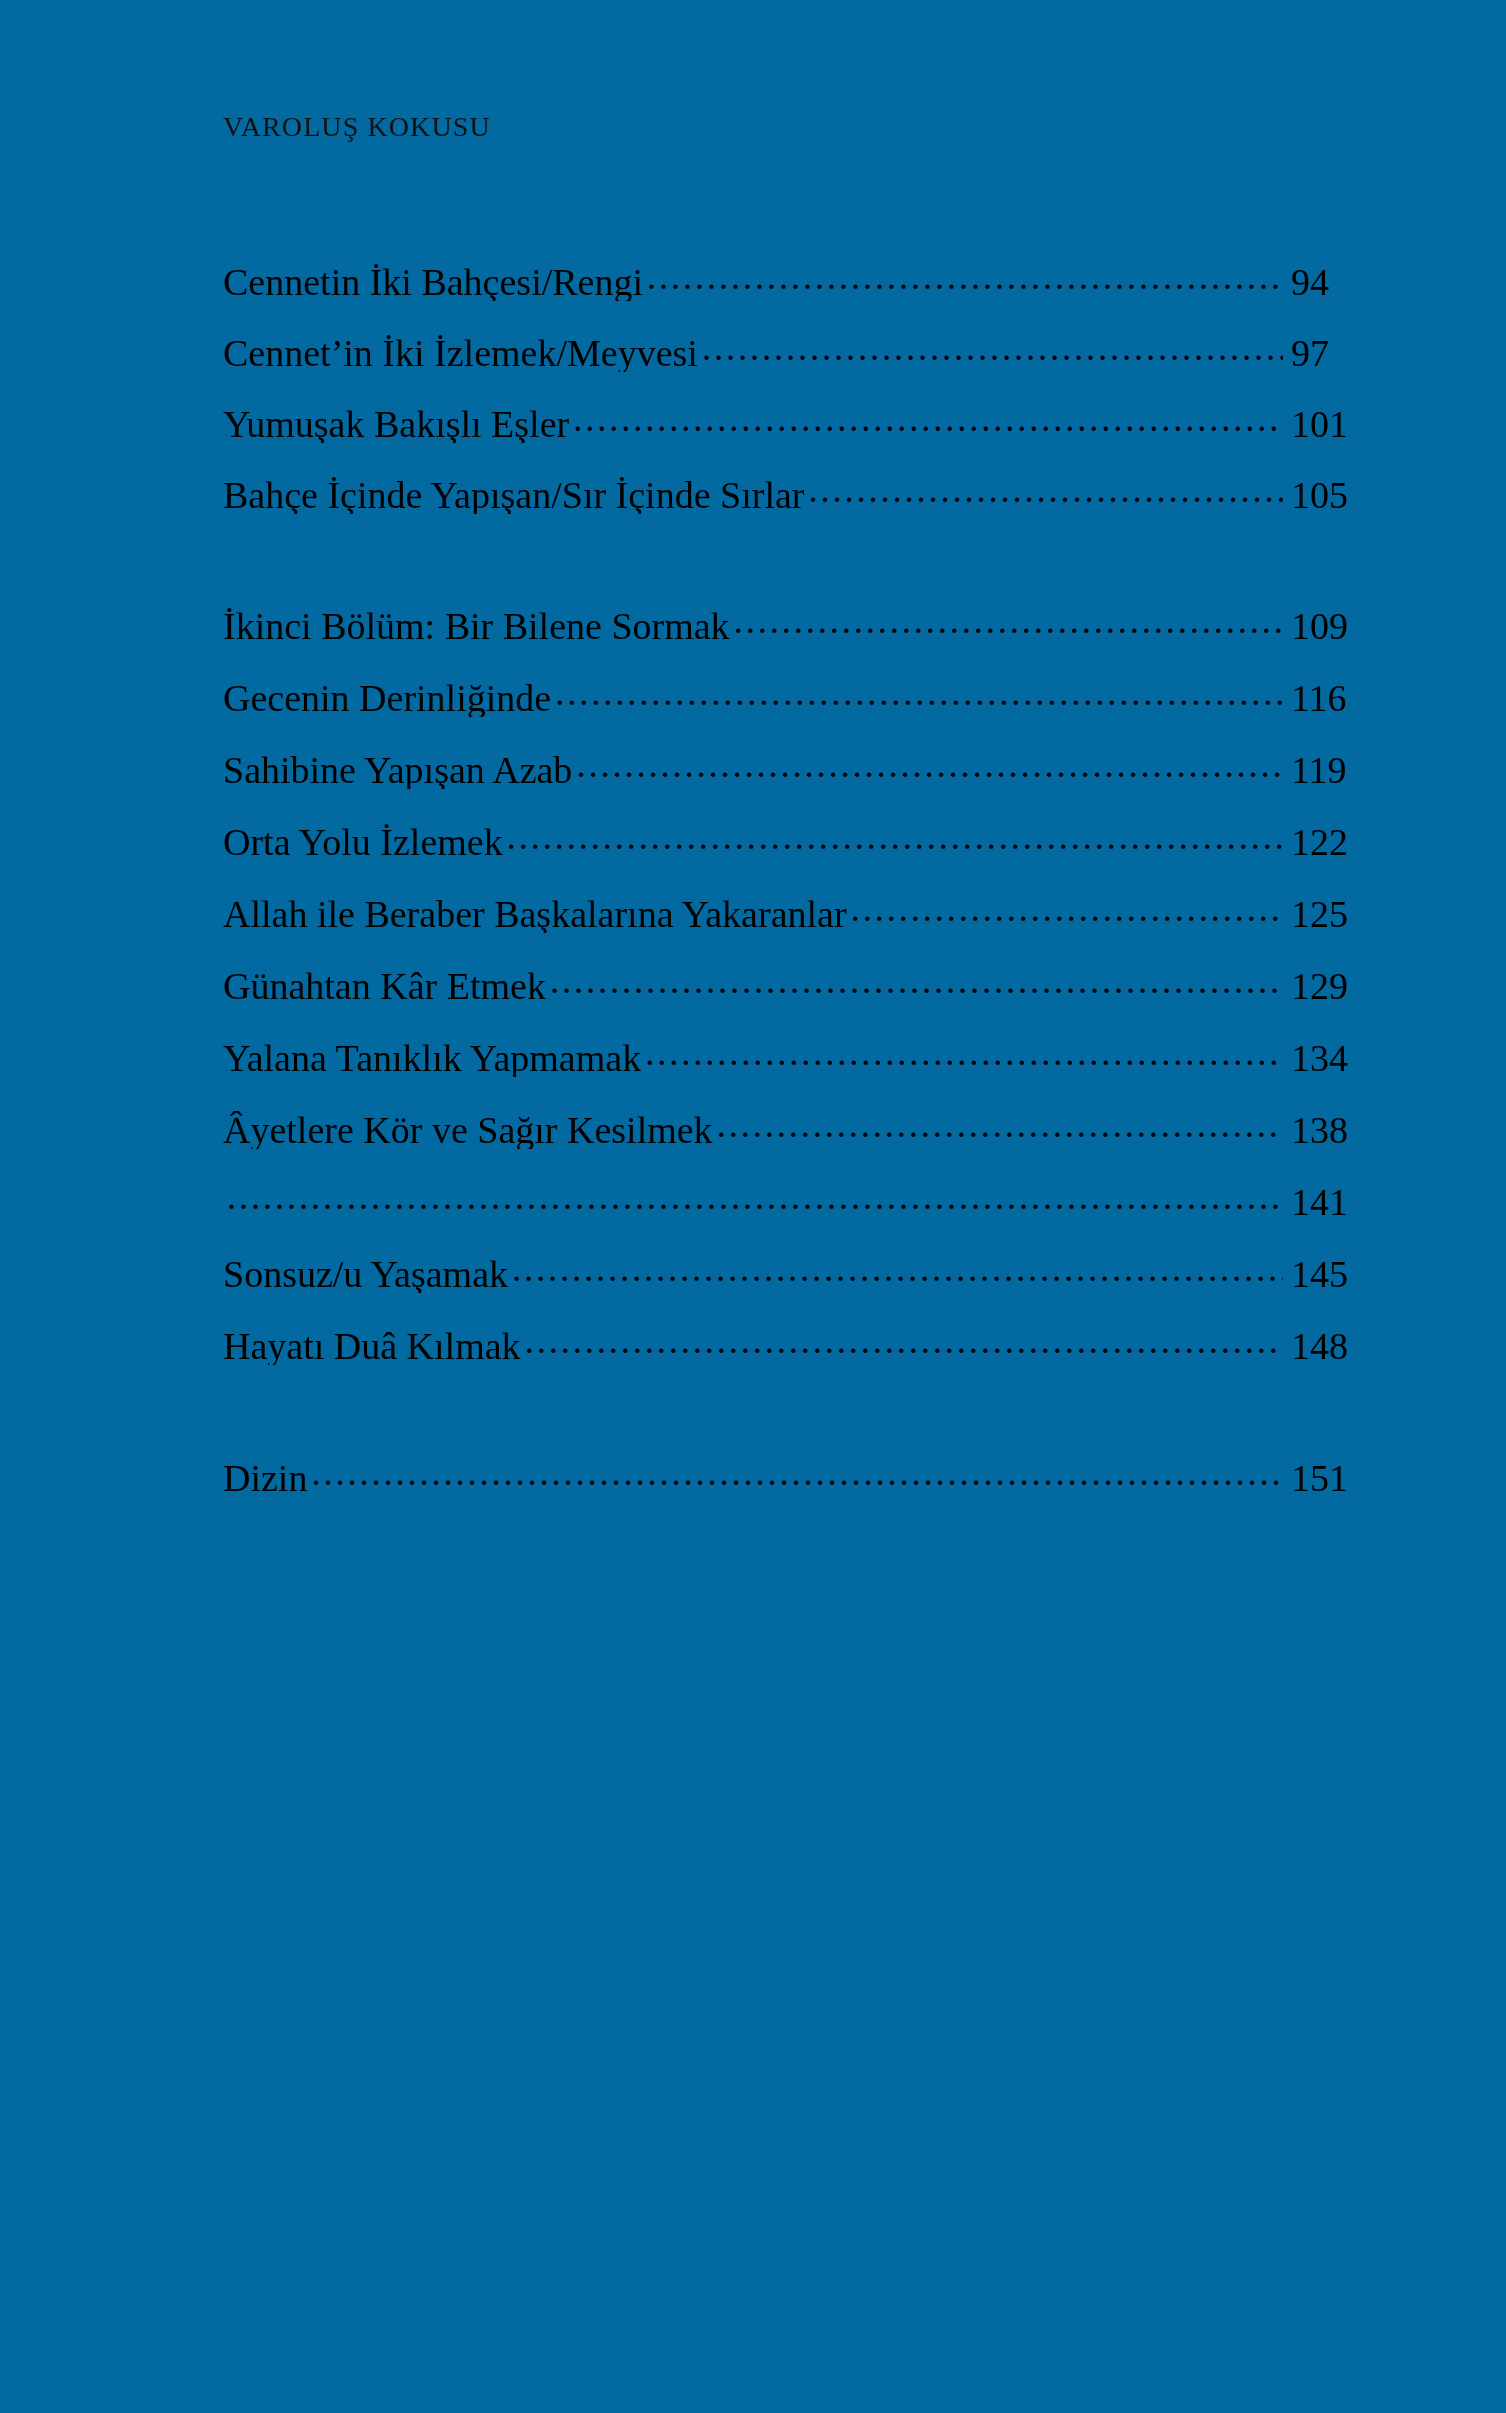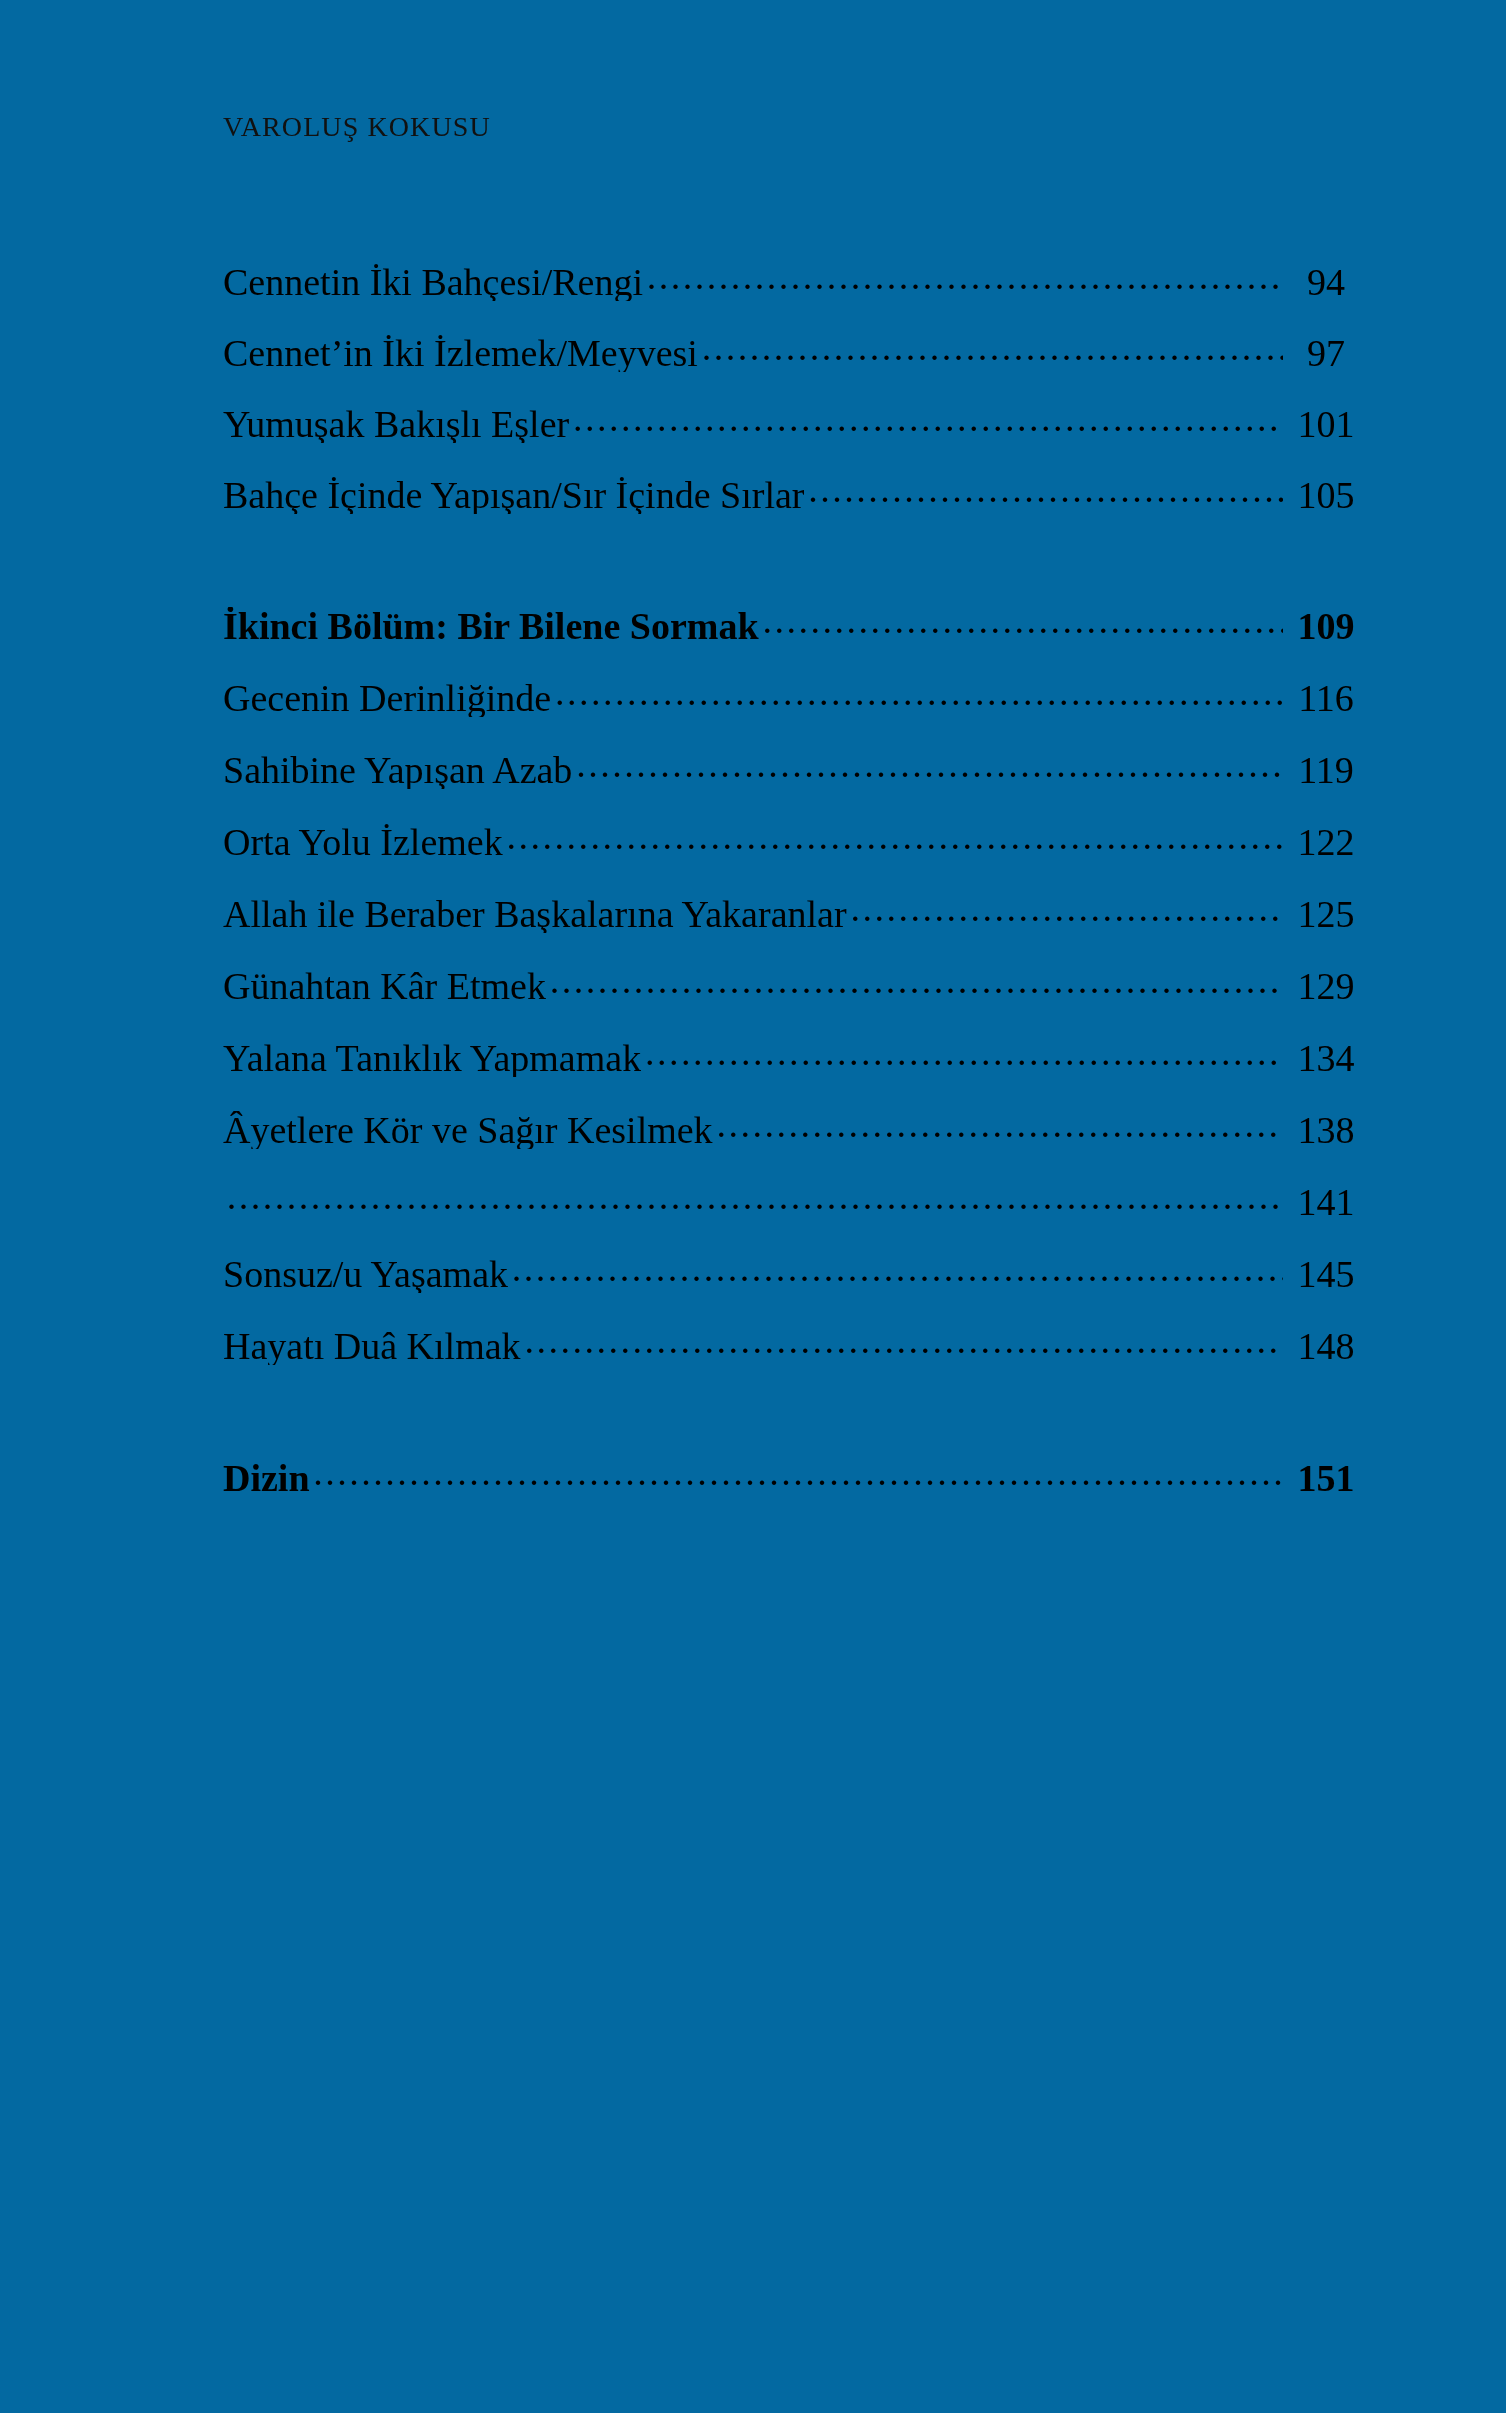"94" .toc-entry .entry-page { text-align: center -> left }
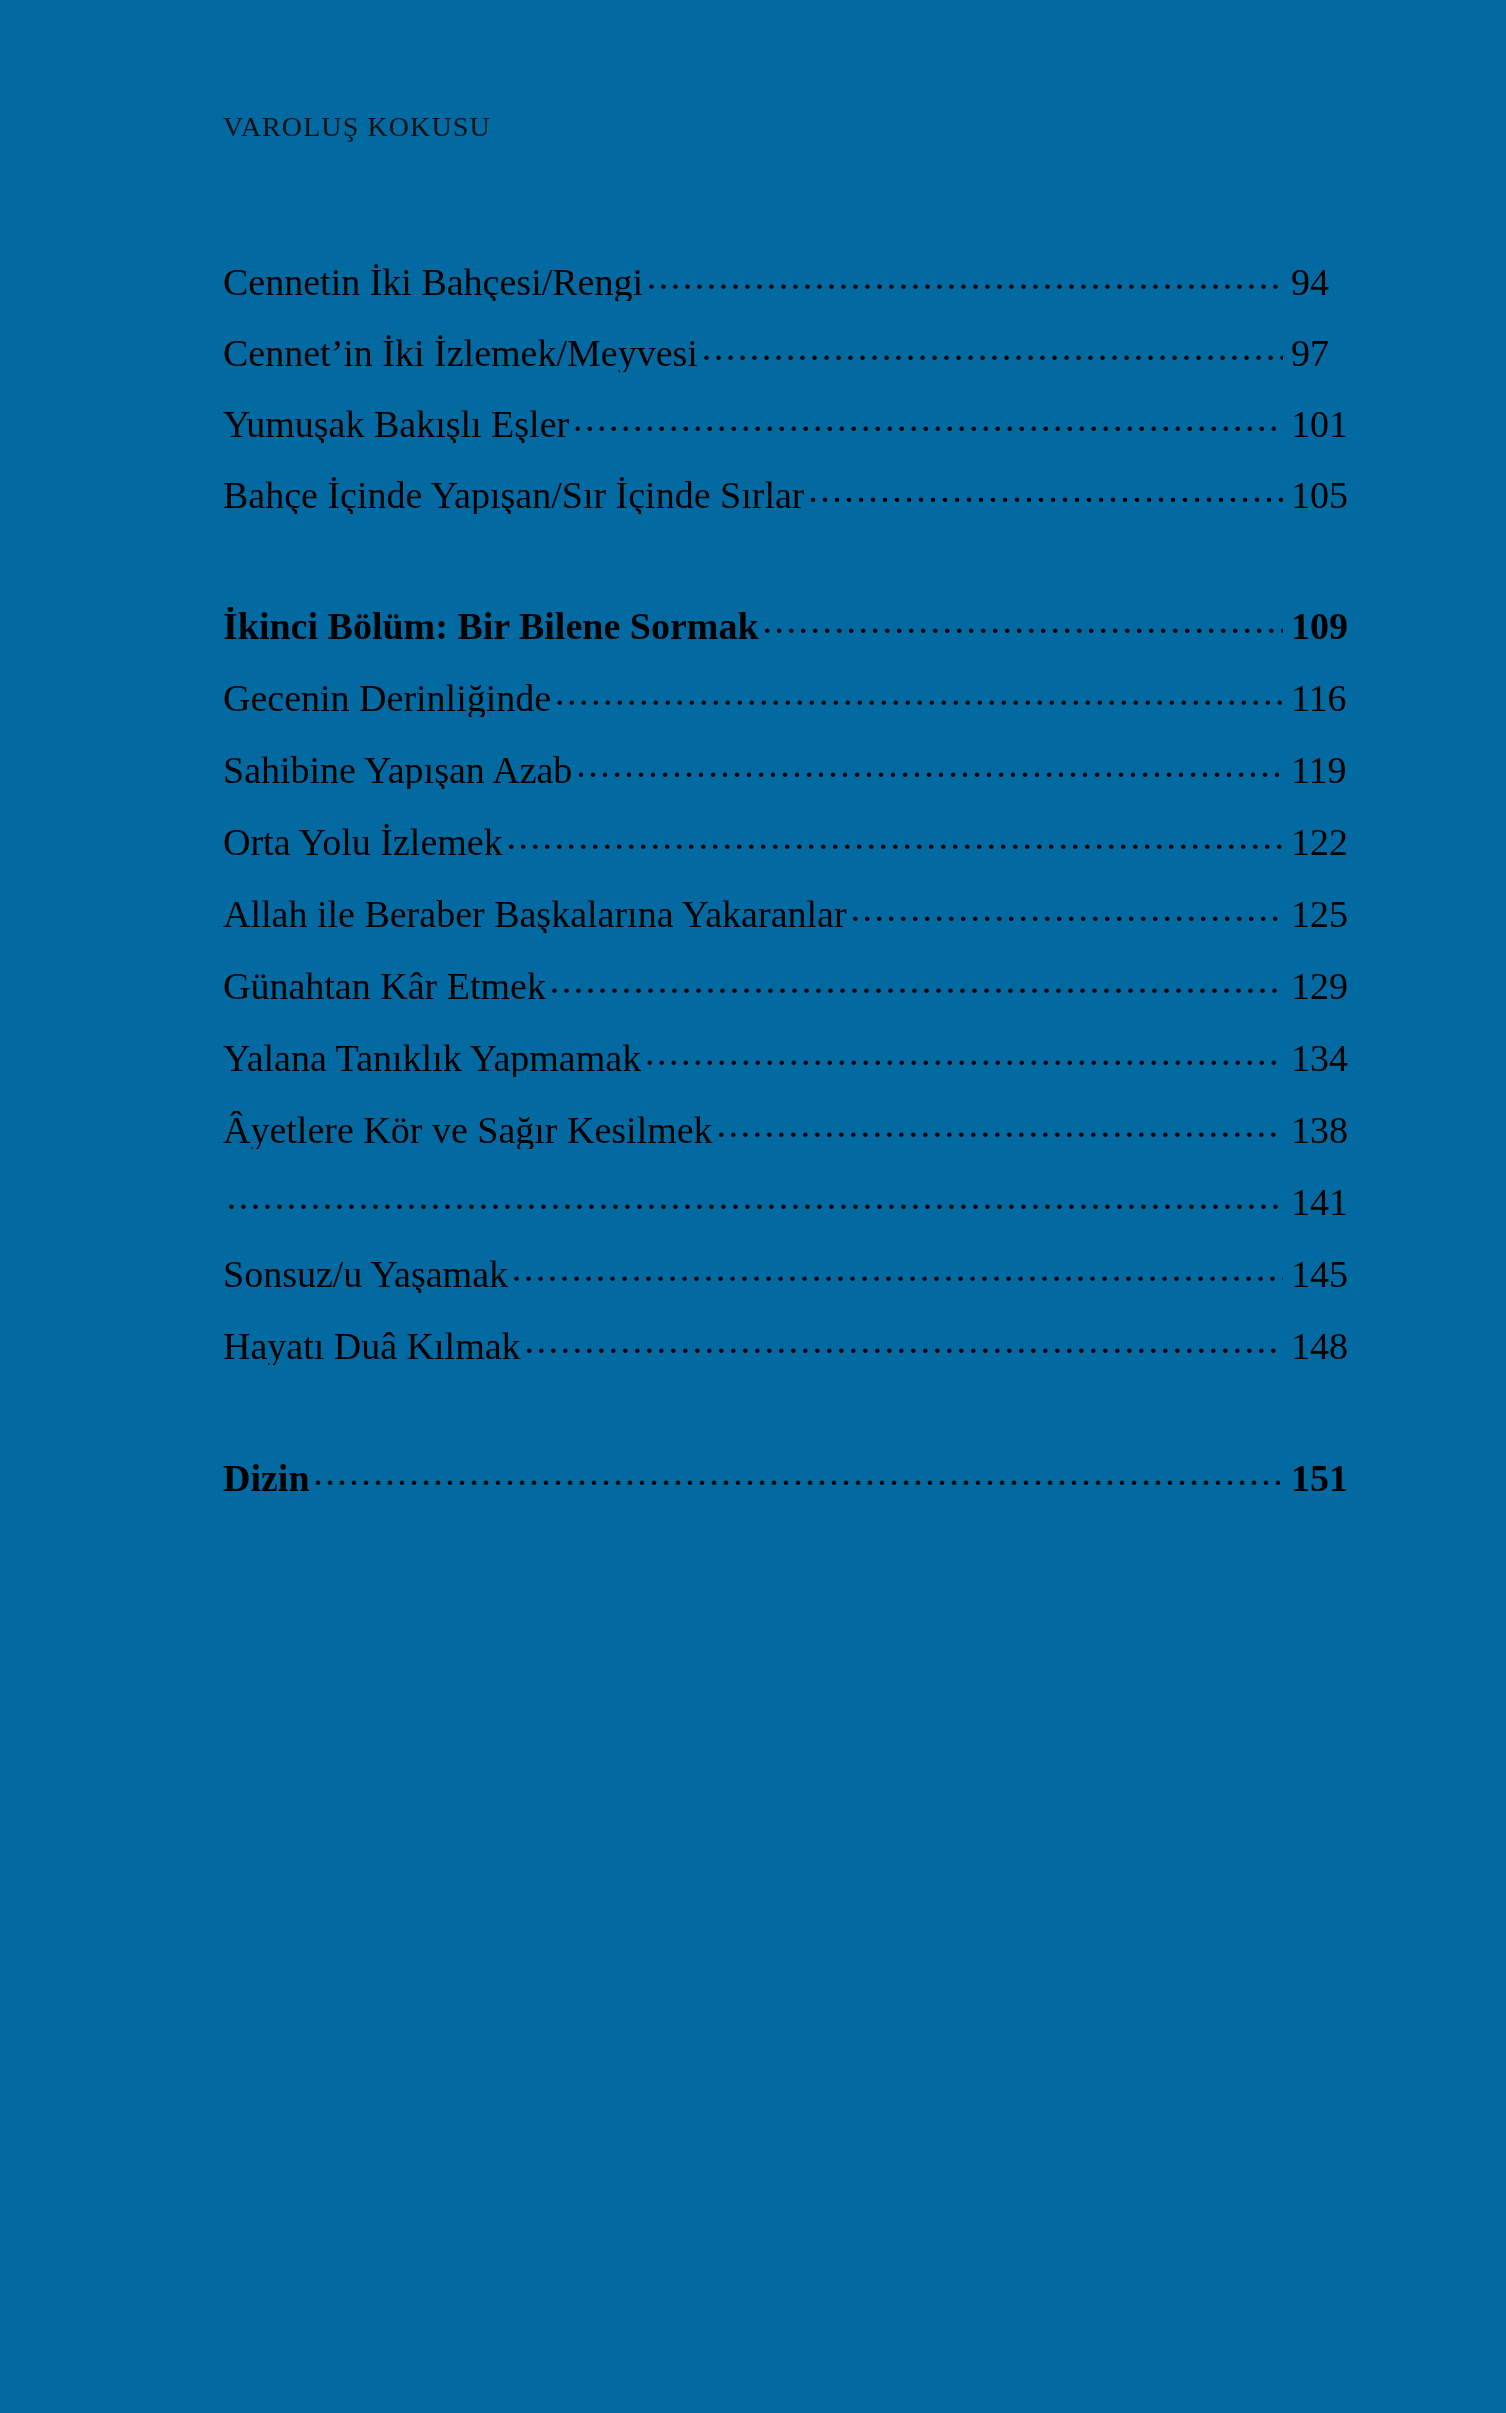"İkinci Bölüm: Bir Bilene Sormak" .toc-entry.bold .entry-title, .toc-entry.bold .entry-page { font-weight: bold -> normal }
